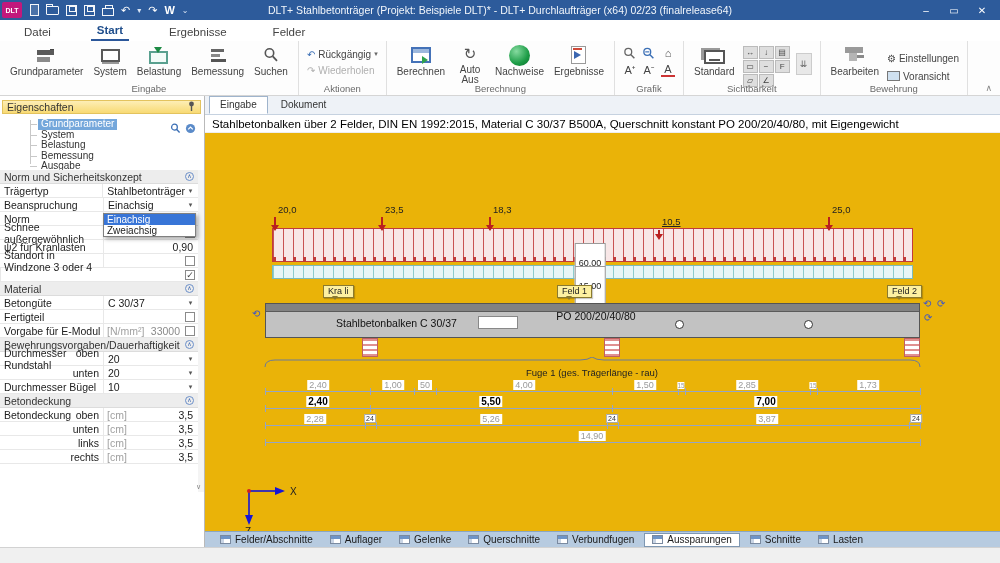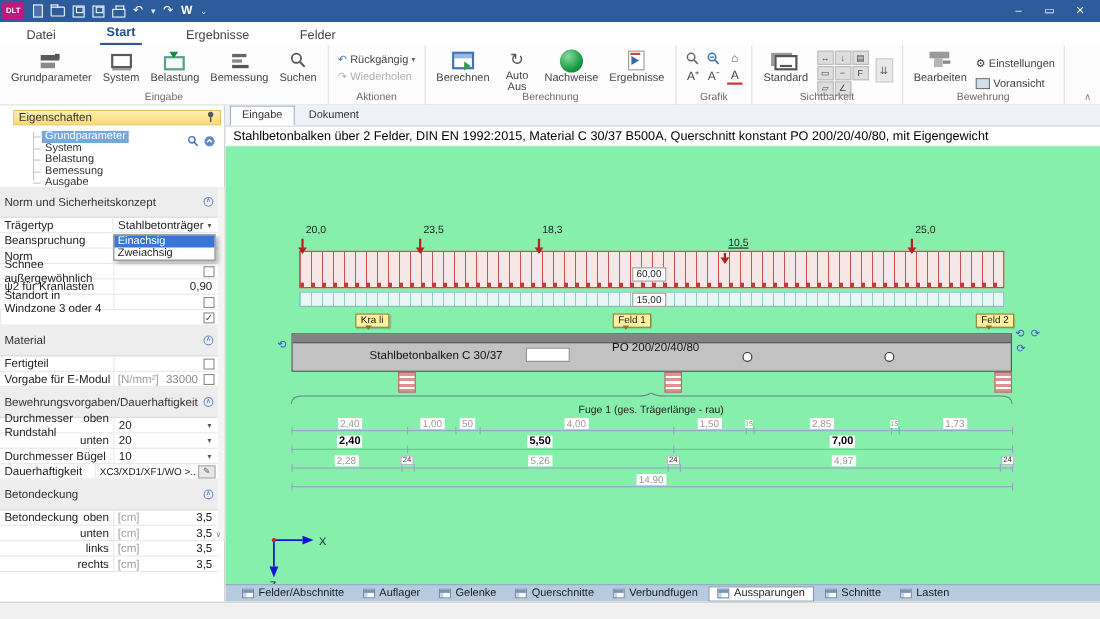"DLT+ Stahlbetonträger (Projekt:" span.title-text { html: none -> <span>DLT+ Stahlbetonträger (Projekt: Beispiele DLT)* - DLT+ Durchlaufträger (x64) 02/23 (finalrelease64)</span> }
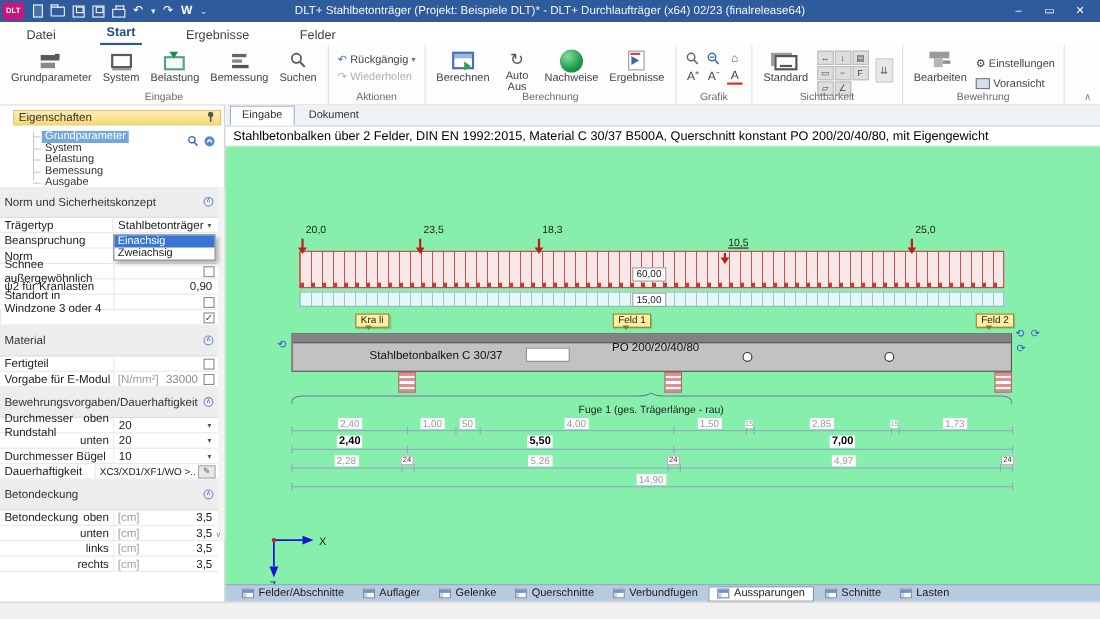"Eigenschaften" .ptitle { left: 12px -> 2px }
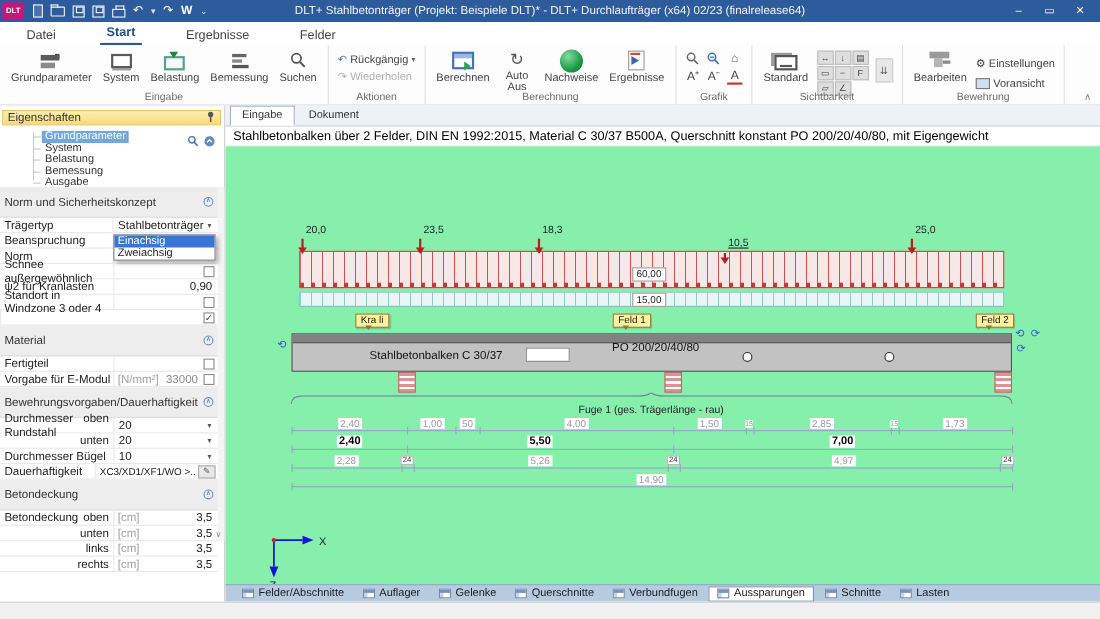"Norm und Sicherheitskonzept" .psec { height: 28px -> 14px }
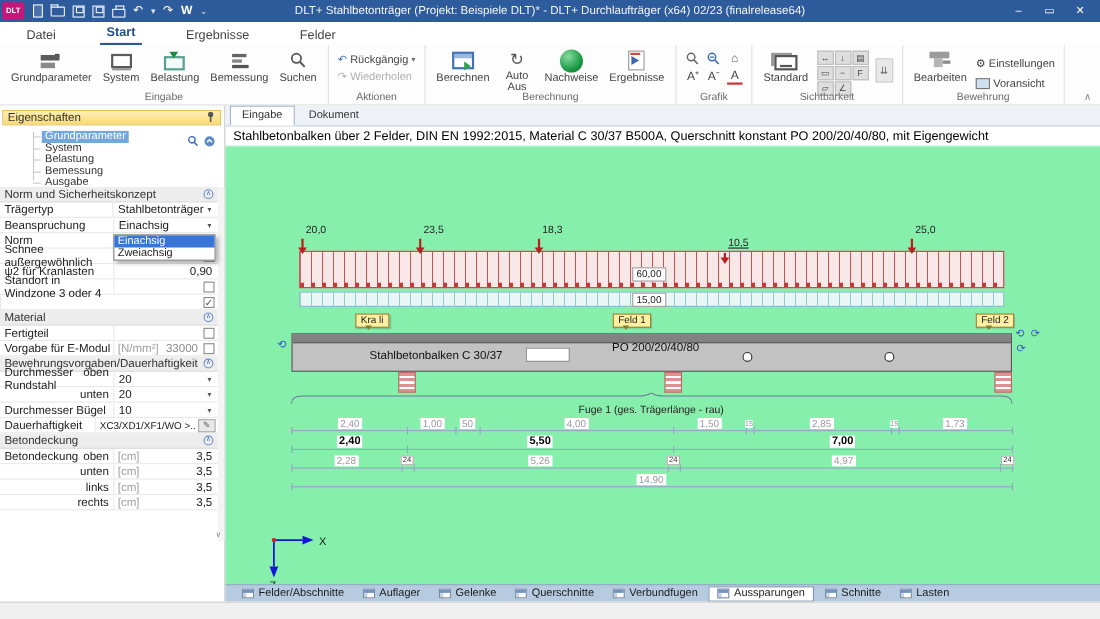"20,0" .canvas { background: #86efac -> #eab308 }
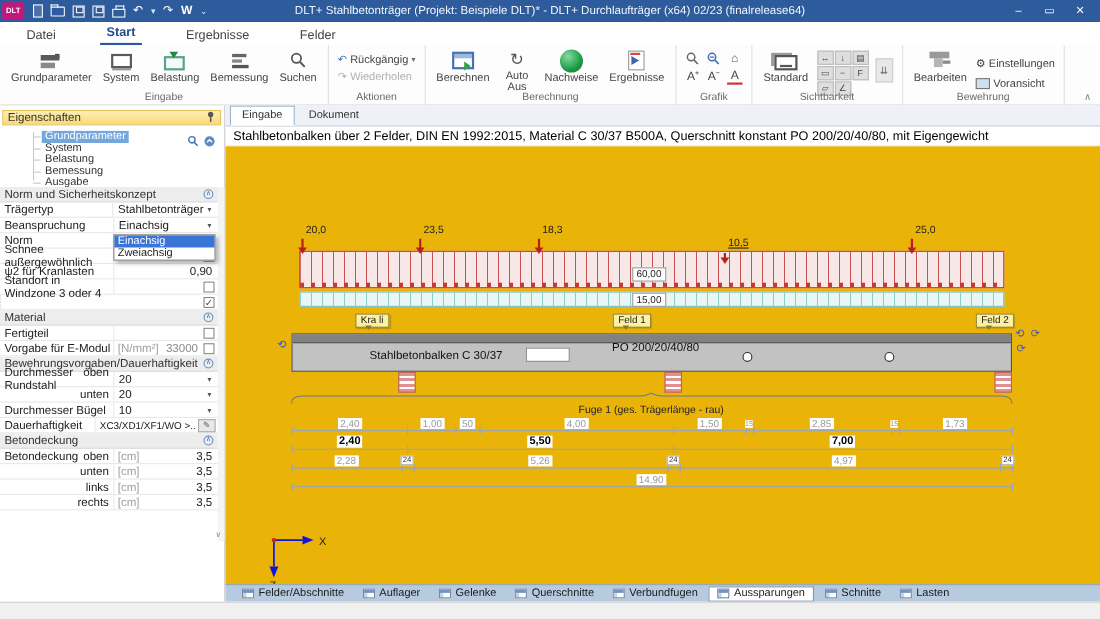"60,00" .loadbox { padding: 0 3px -> 14px 3px }
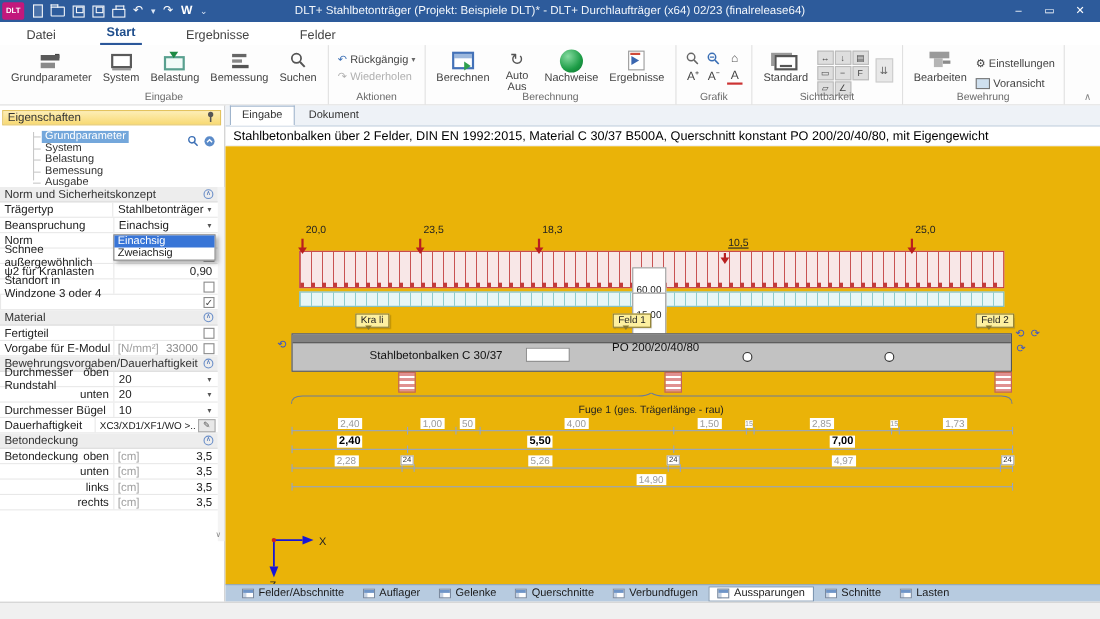"Betongüte" div.prow { html: none -> <div> <span>Betongüte</span> <span> <span>C 30/37</span> <span>▾</span> </span> </div> }
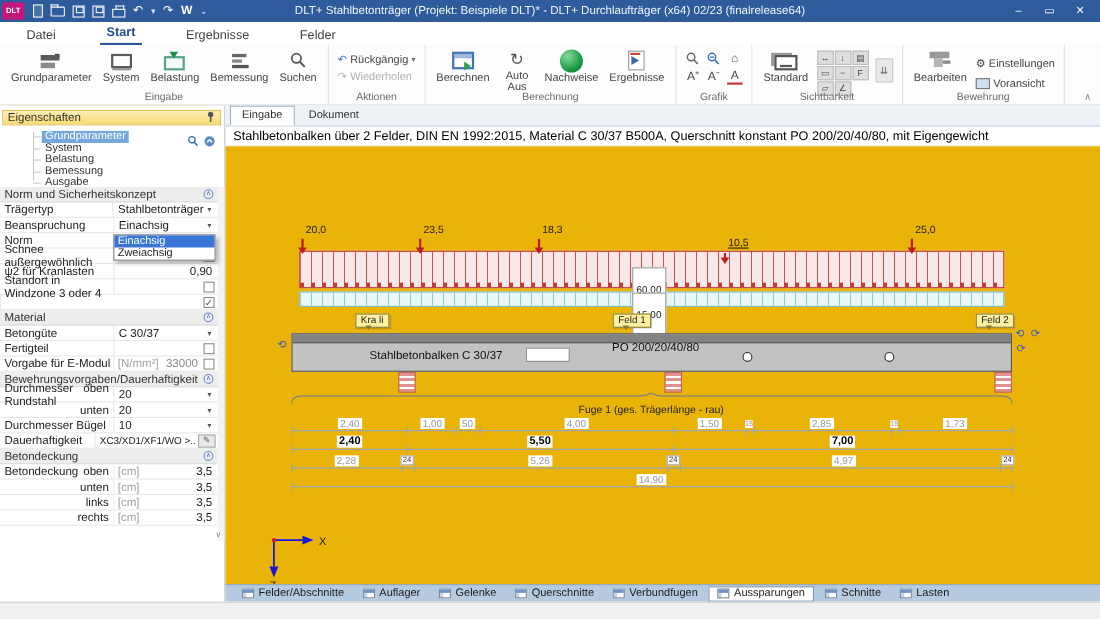"Dauerhaftigkeit" div.prow { html: <div> <span>Dauerhaftigkeit</span> <span> <span>XC3/XD1/XF1/WO &gt;..</span> <span>✎</span> </span> </div> -> none }
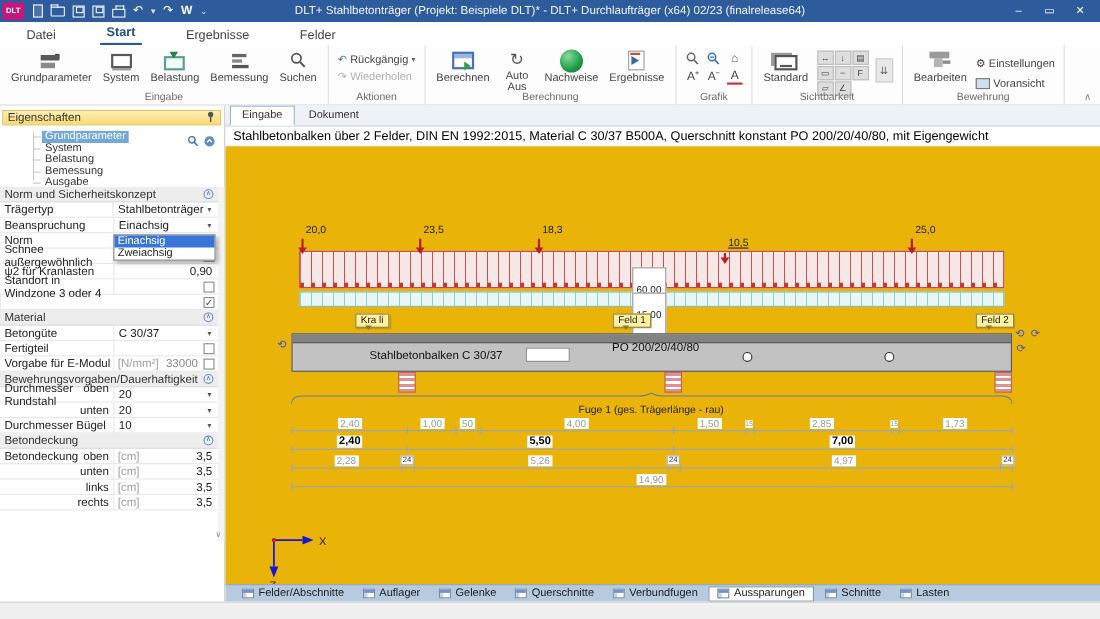"4,97" span.dlab { text: 4,97 -> 3,87 }
